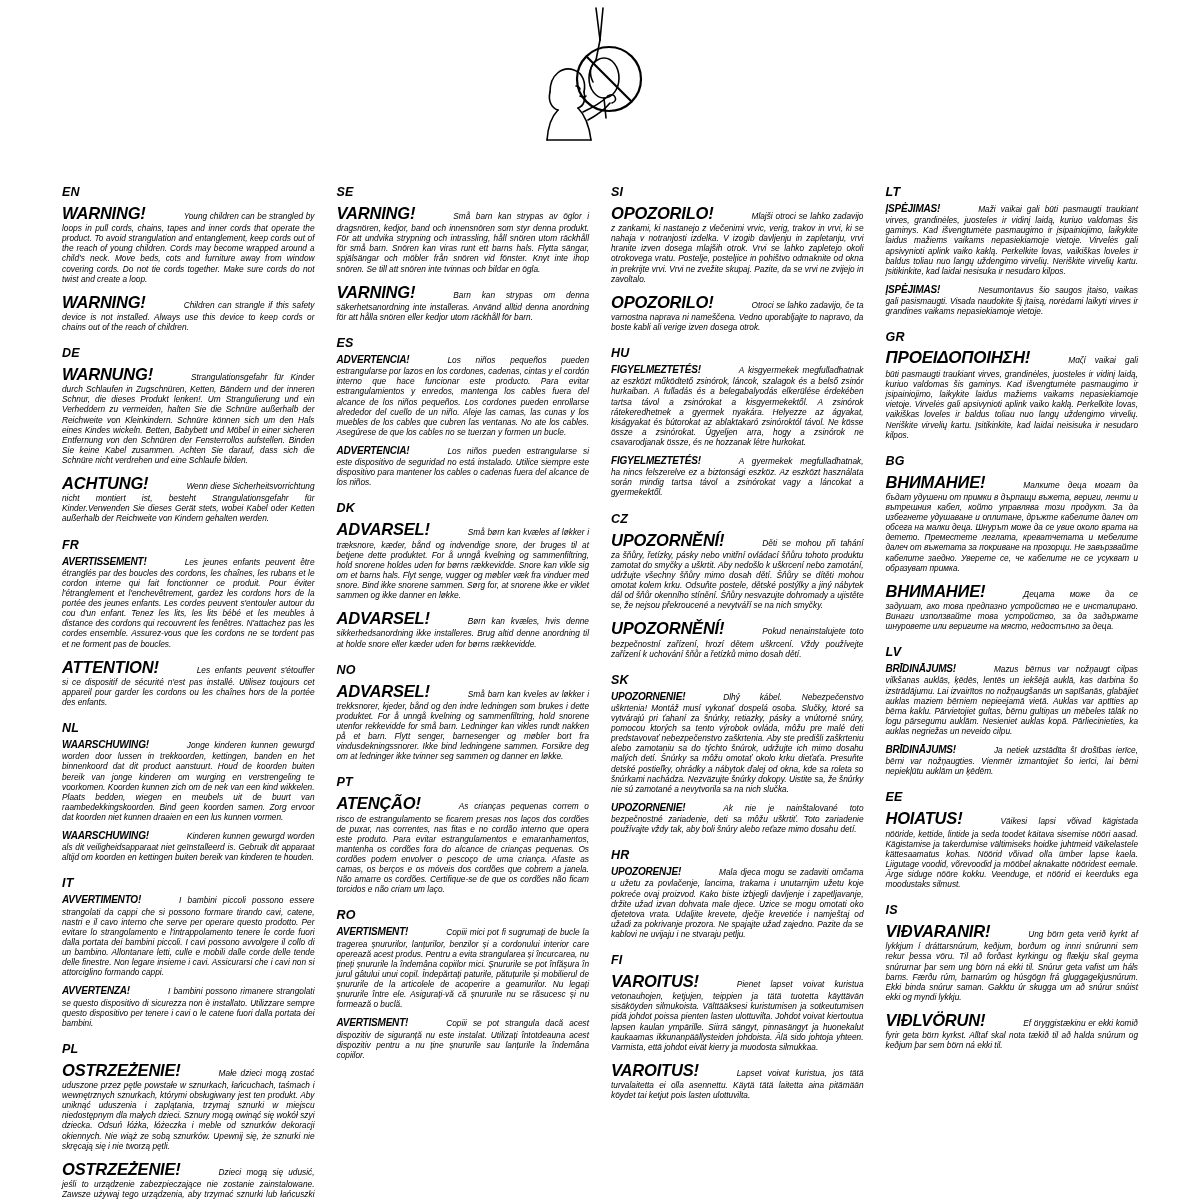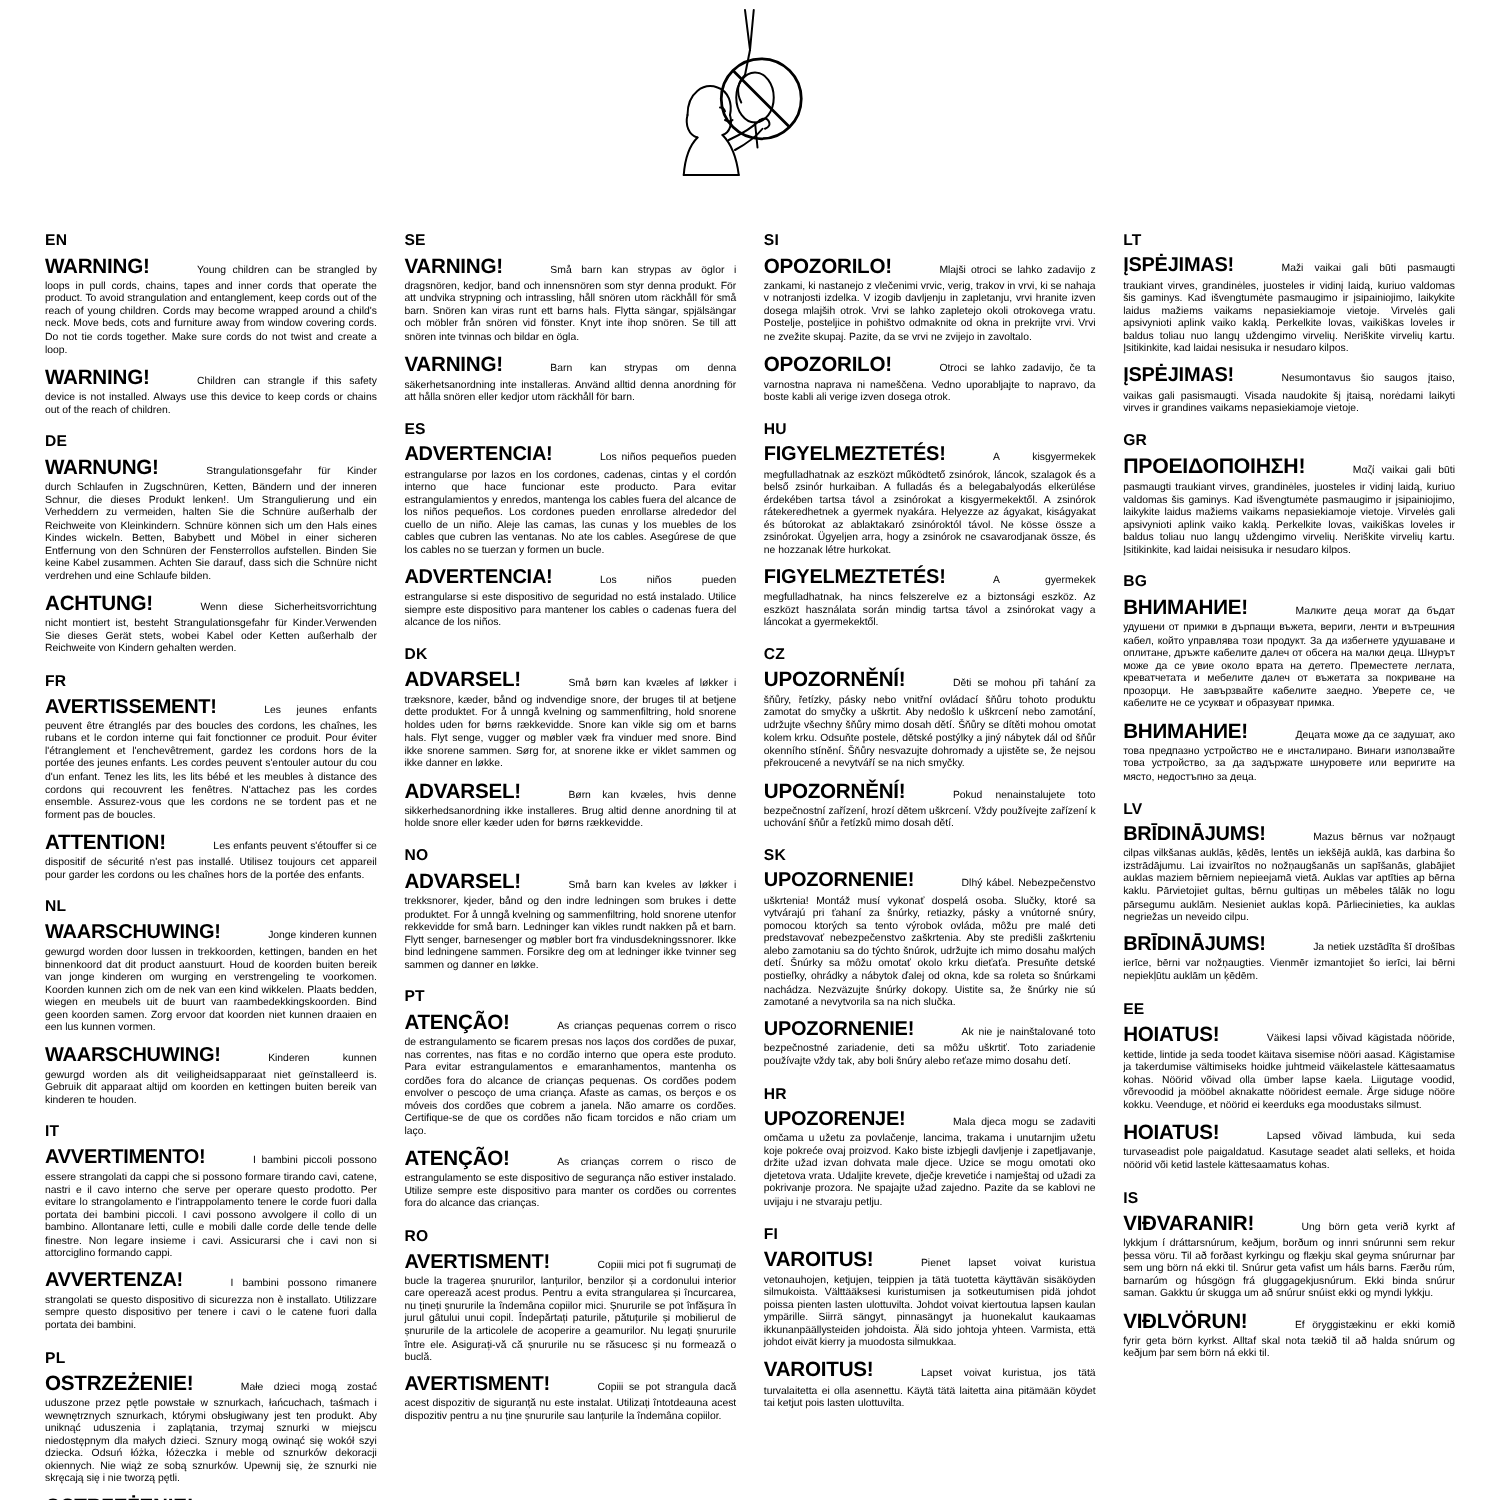"EN" .page { font-style: none -> italic; padding: 0 36px -> 0 62px }
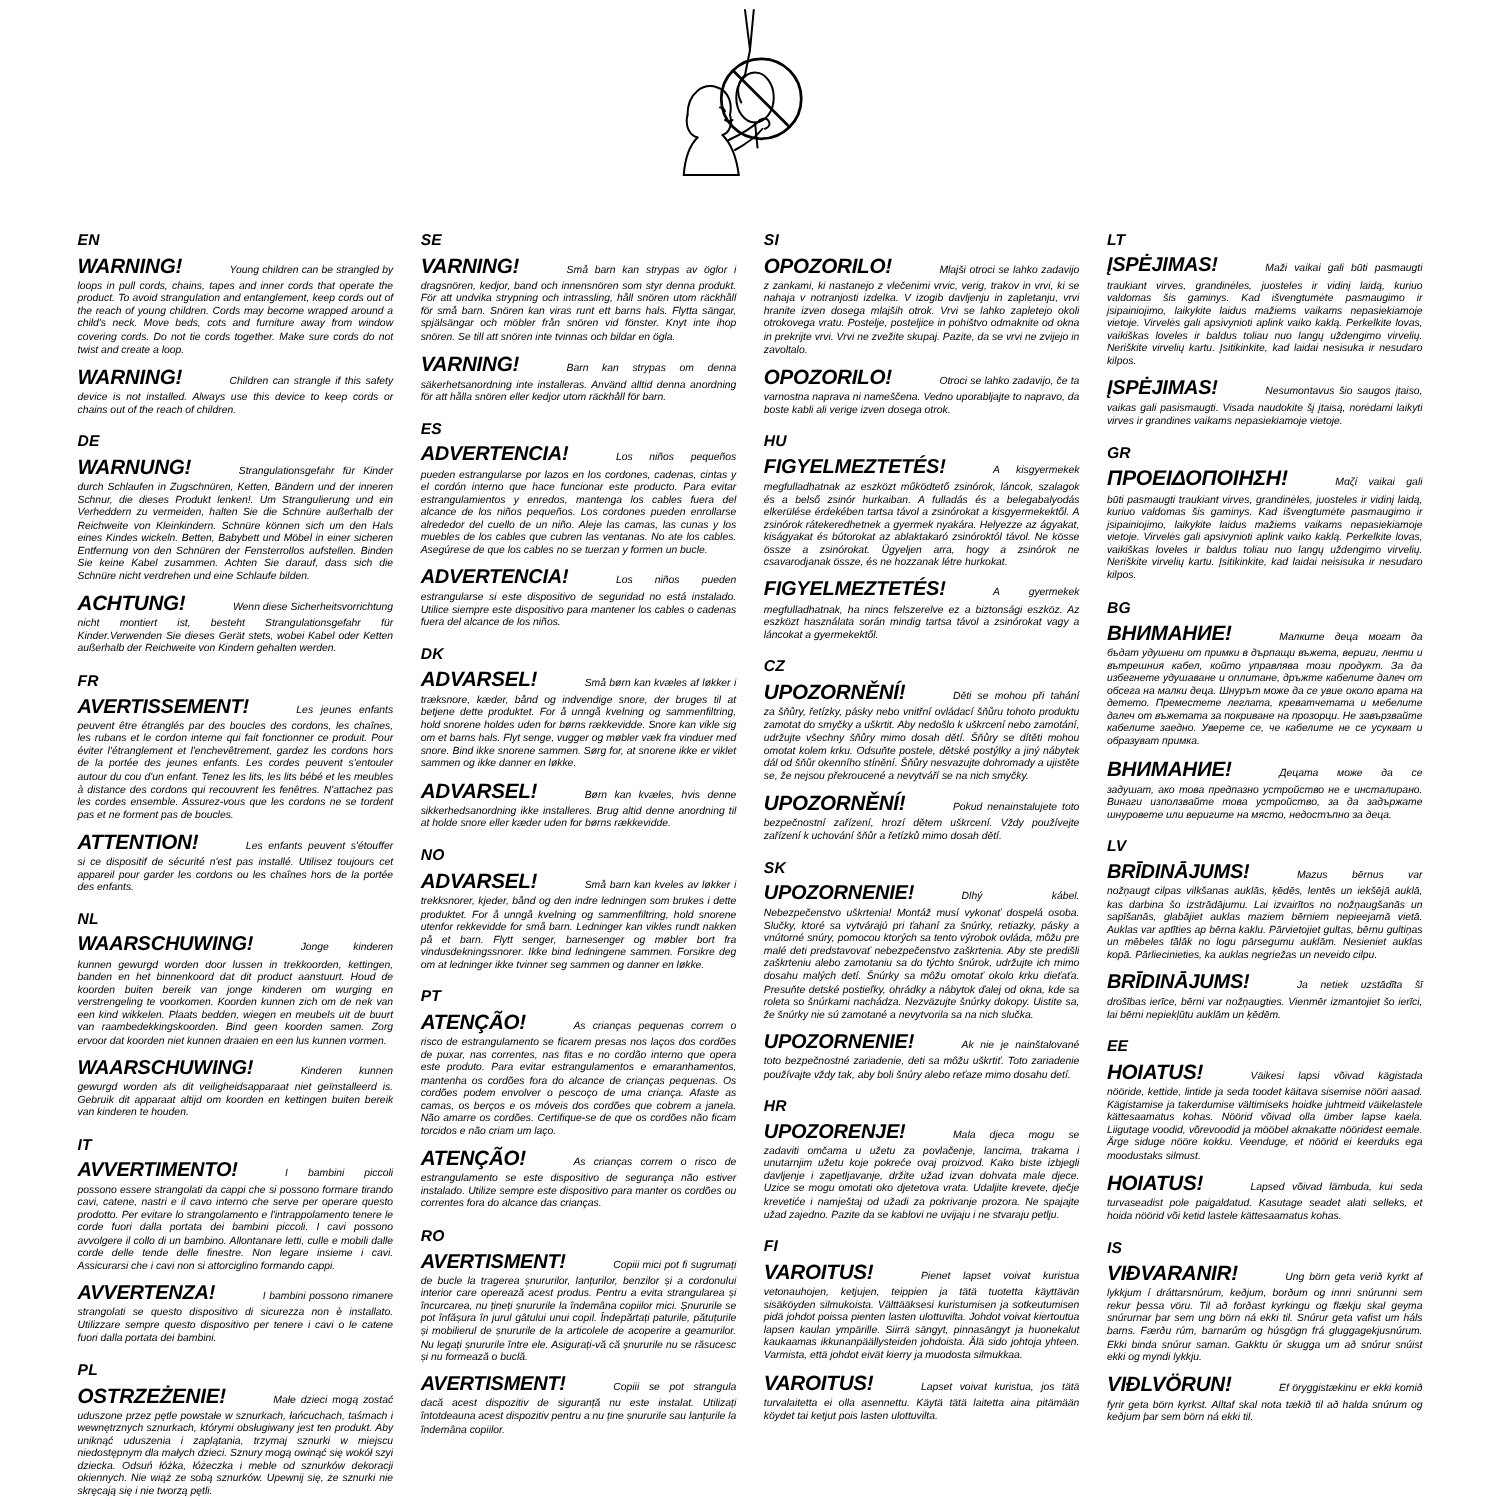"ĮSPĖJIMAS!" .warn-head.small { font-size: 16px -> 10px }
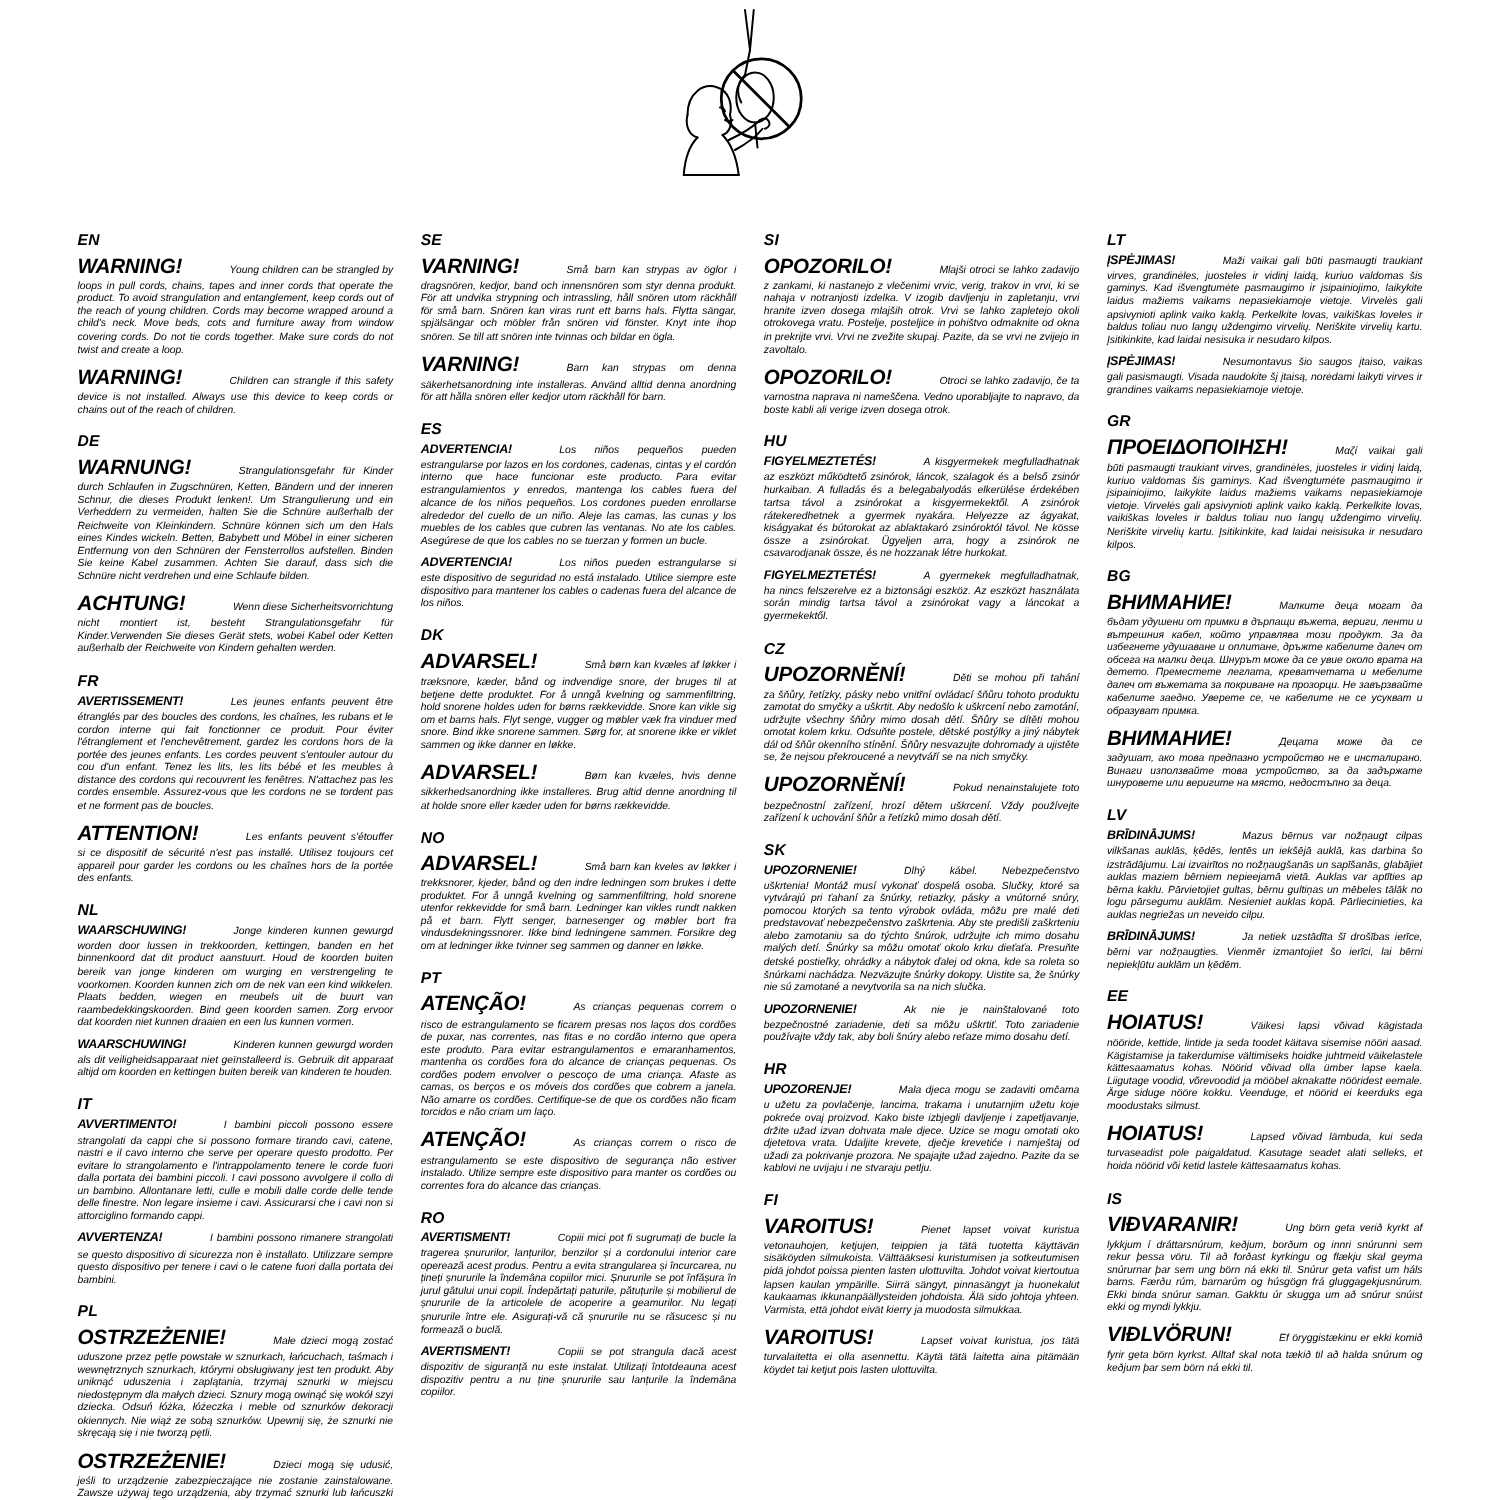"ATENÇÃO! As crianças correm o" p.warn-para { html: <p><span>ATENÇÃO!</span><span>As crianças correm o risco de estrangulamento se este dispositivo de segurança não estiver instalado. Utilize sempre este dispositivo para manter os cordões ou correntes fora do alcance das crianças.</span></p> -> none }
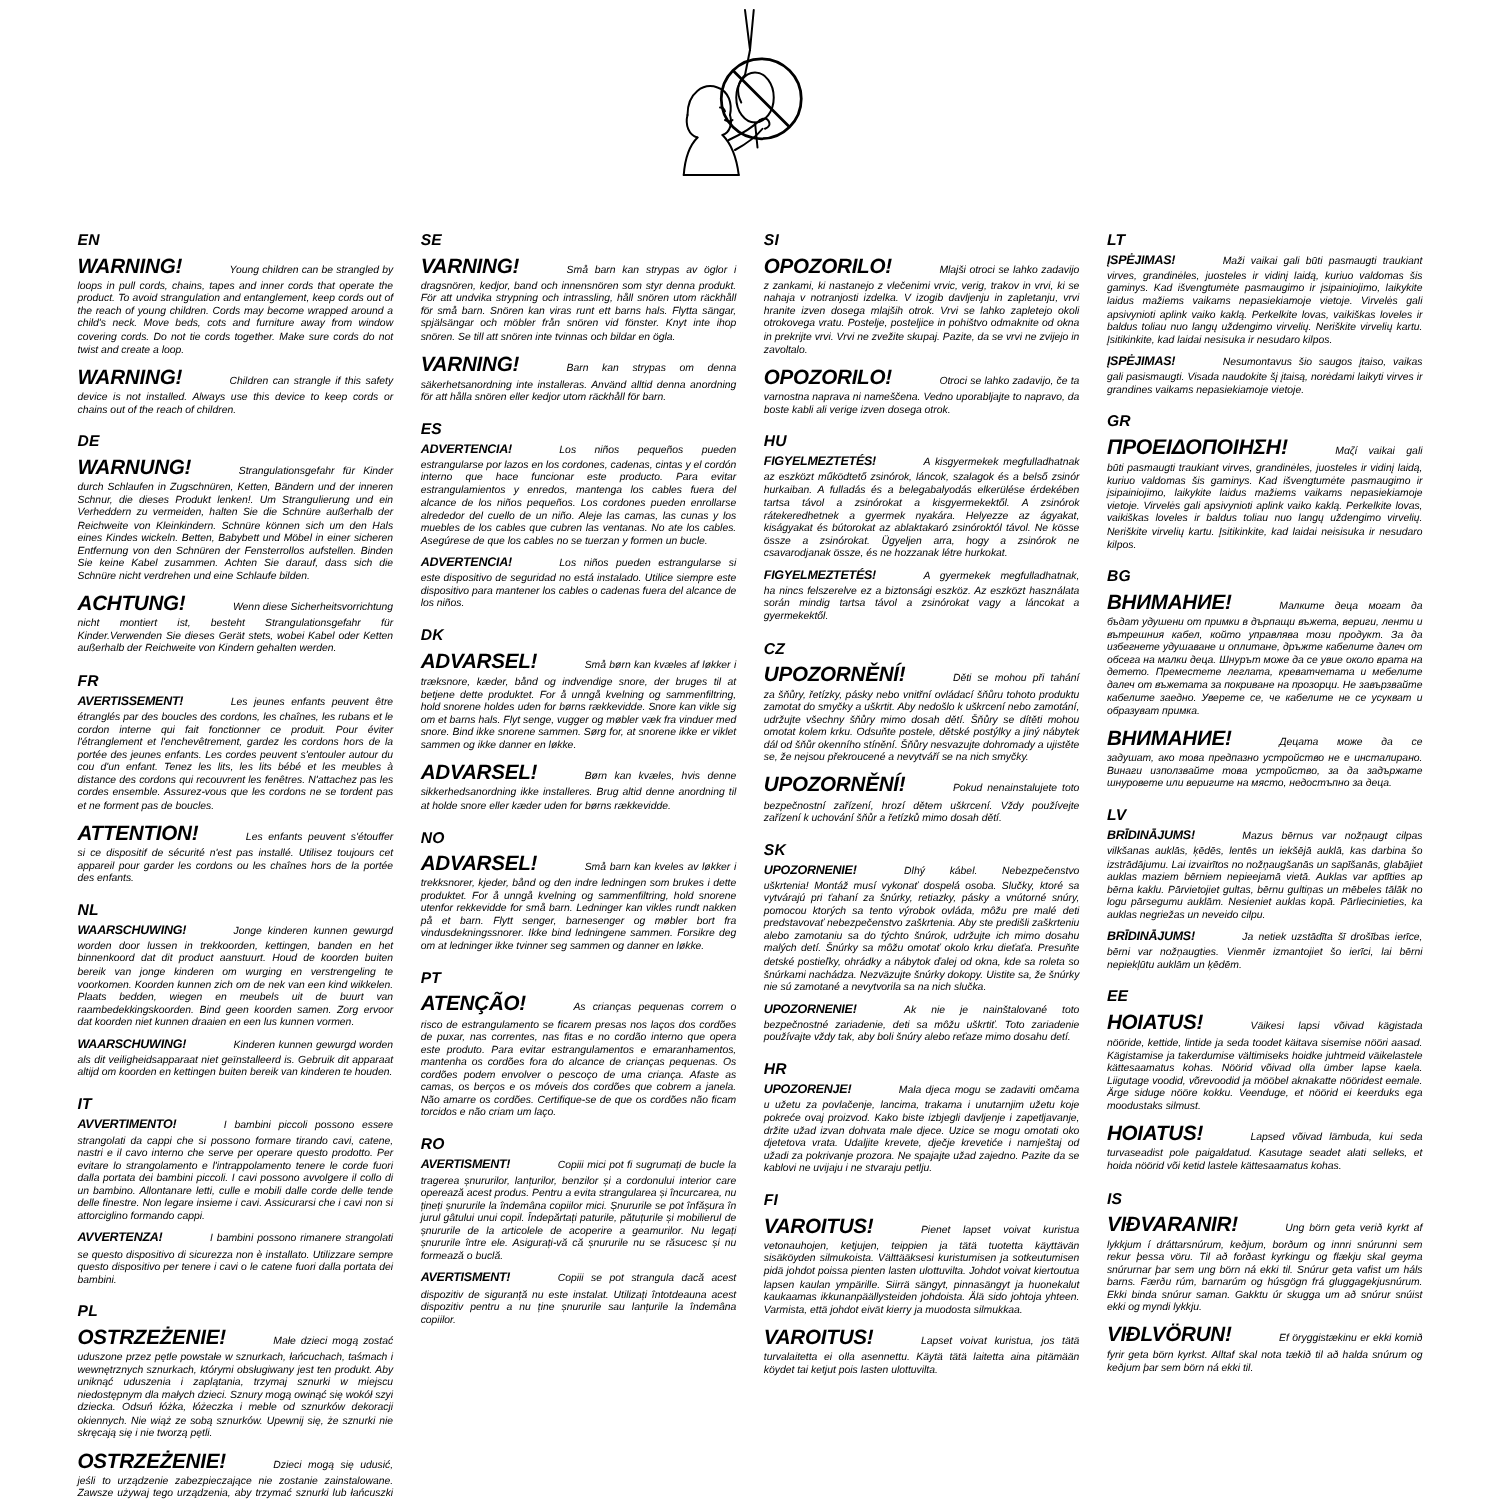"HOIATUS! Lapsed võivad lämbuda, kui" p.warn-para { html: <p><span>HOIATUS!</span><span>Lapsed võivad lämbuda, kui seda turvaseadist pole paigaldatud. Kasutage seadet alati selleks, et hoida nöörid või ketid lastele kättesaamatus kohas.</span></p> -> none }
